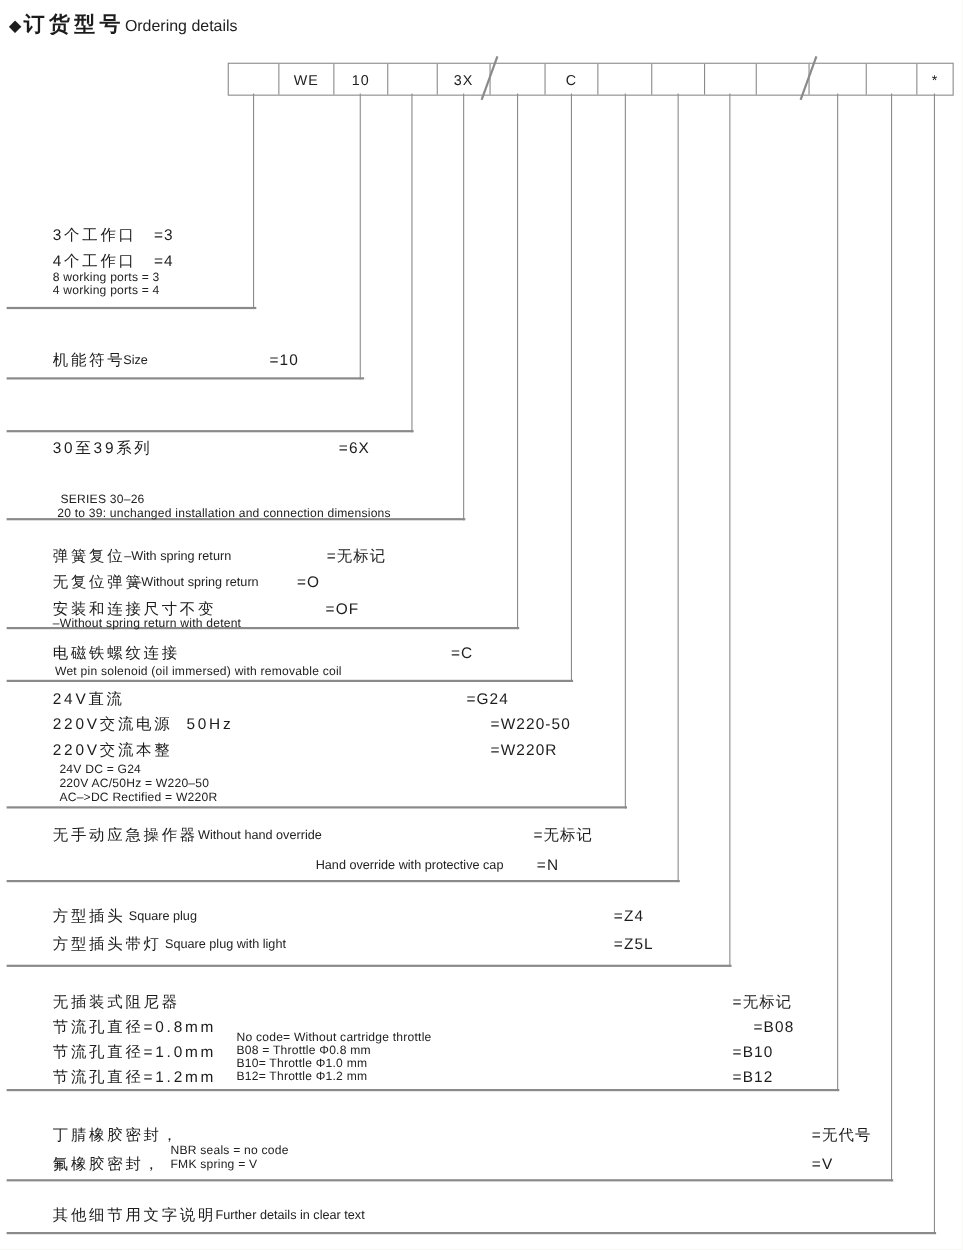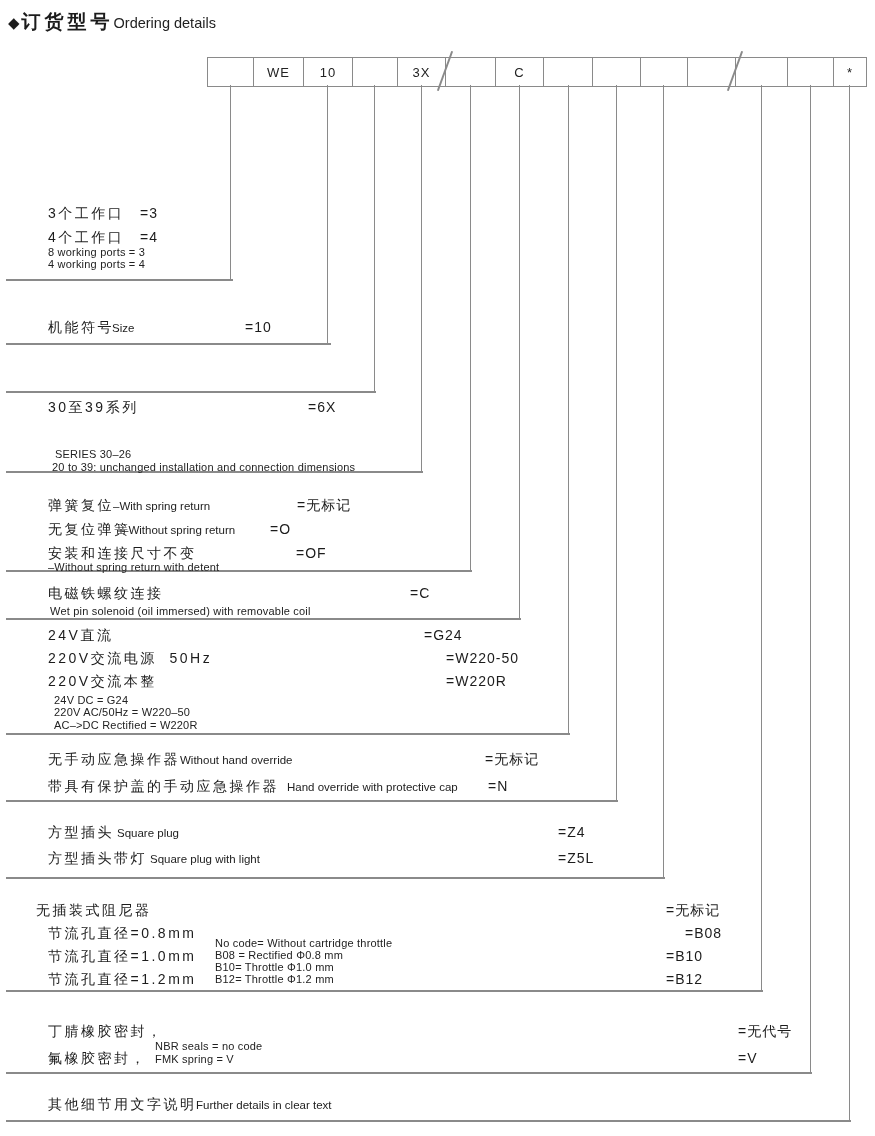"带具有保护盖的手动应急操作器" span.abs { html: <span>带具有保护盖的手动应急操作器</span> -> none }
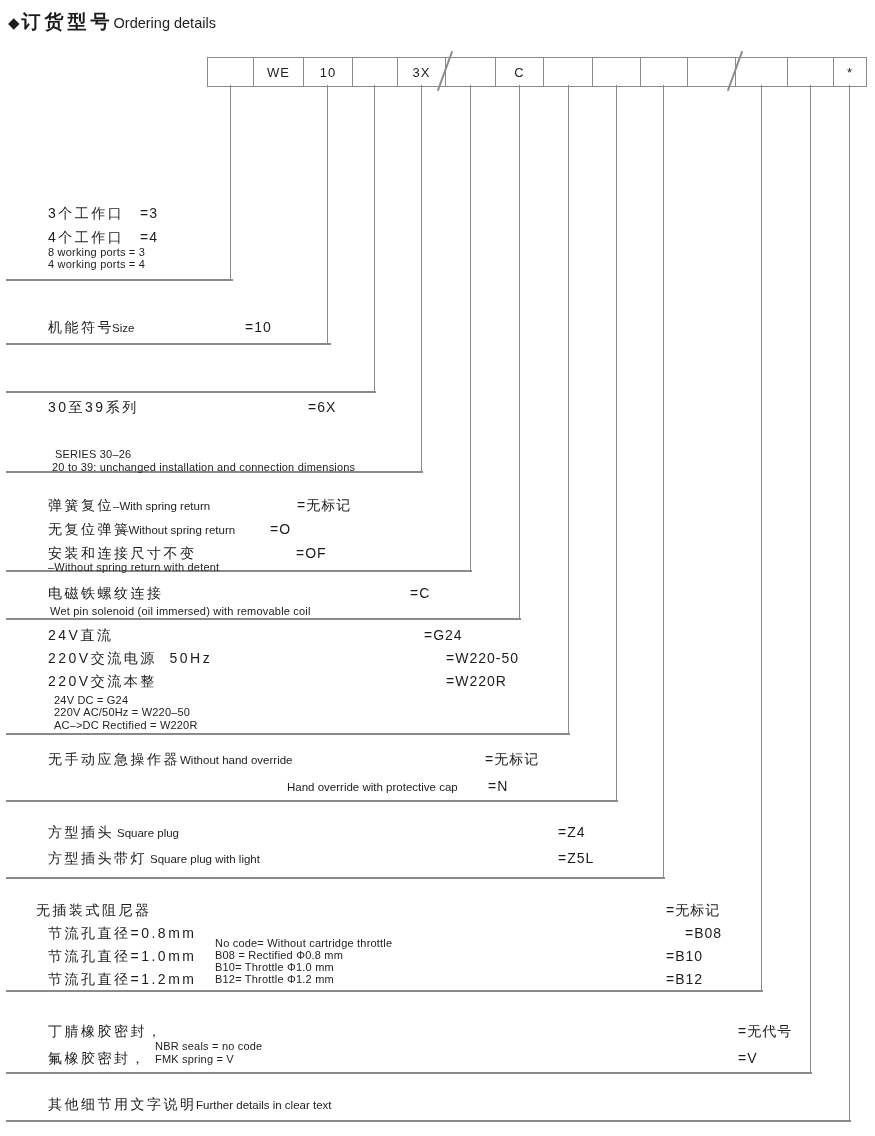"无插装式阻尼器" span.abs { left: 36px -> 48px }
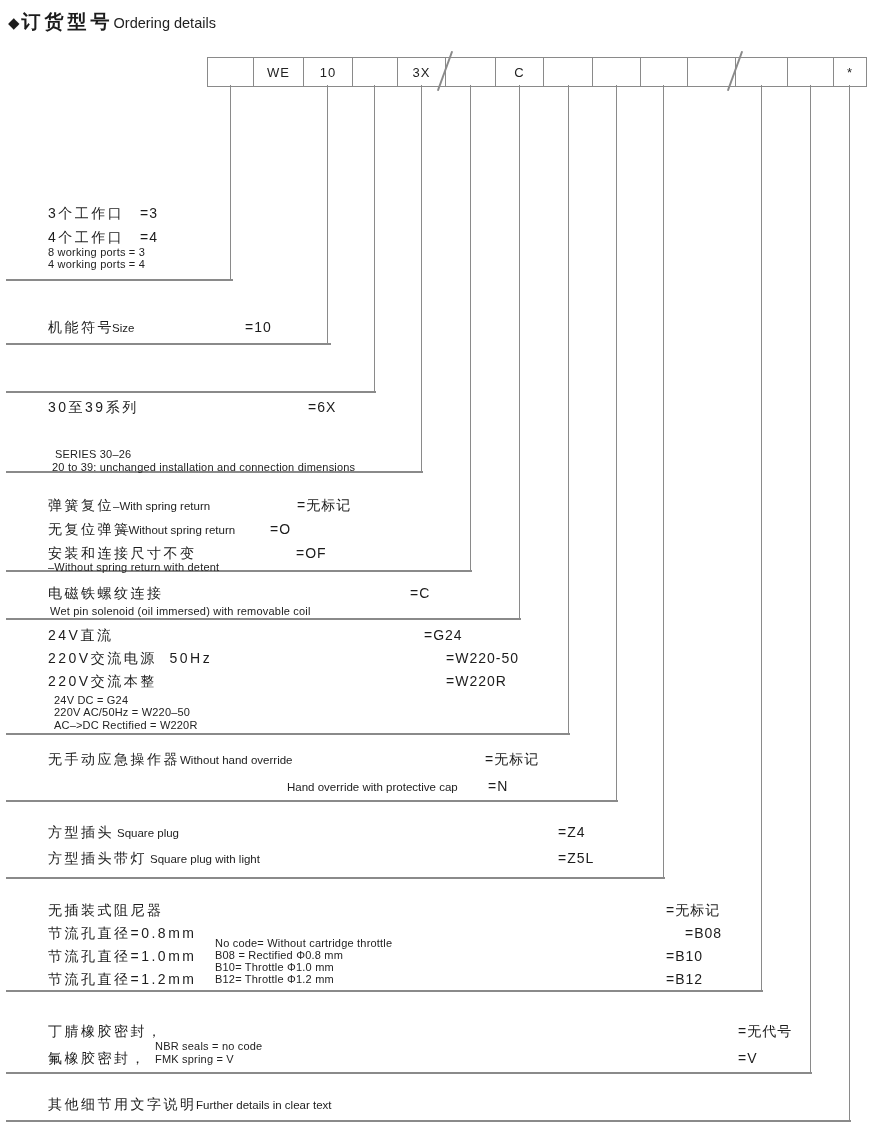"B08 = Rectified Φ0.8 mm" span.abs { text: Rectified -> Throttle }
